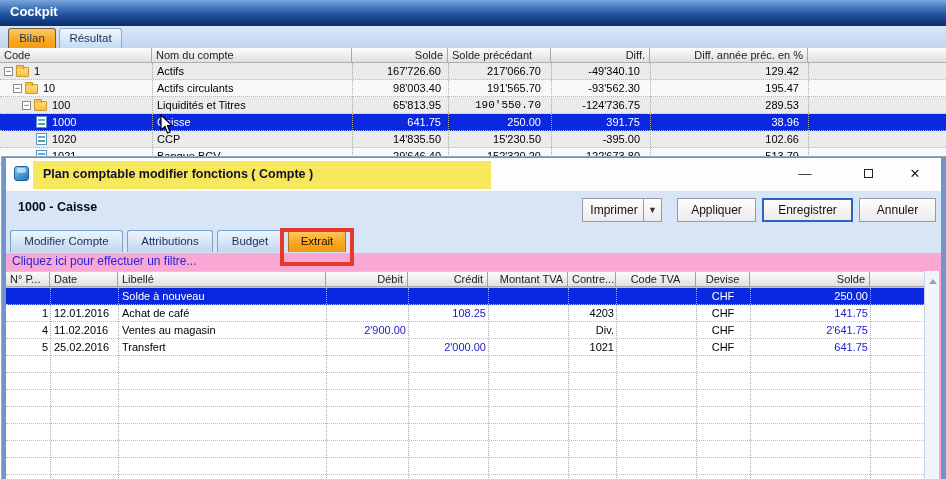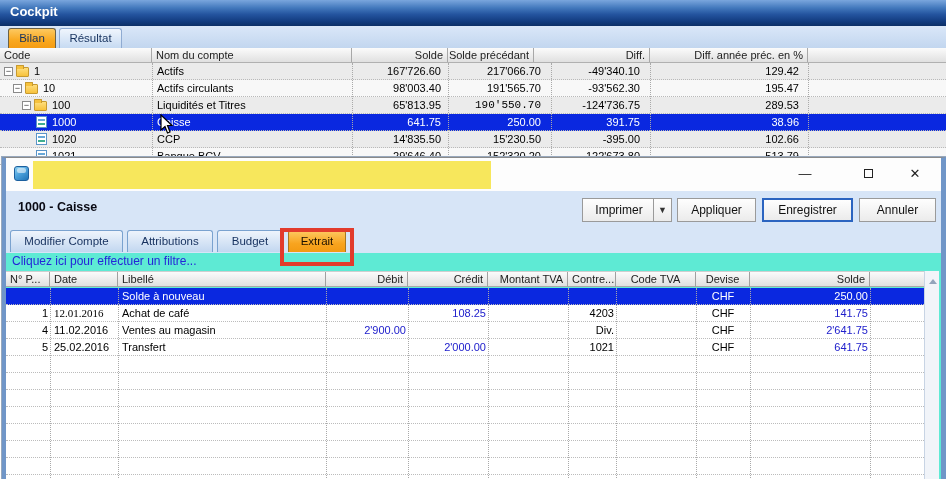"Solde précédant" div.ghcell { left: 431px -> 448px; text-align: right -> left }
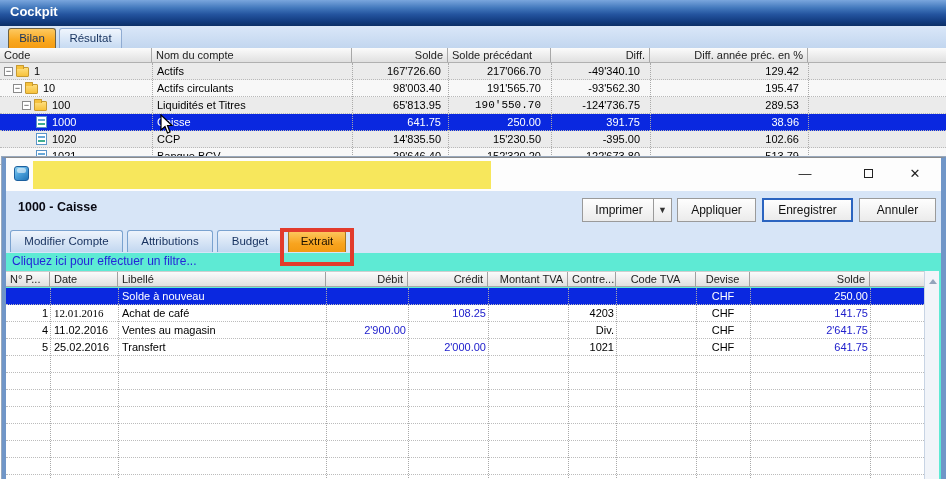"Plan comptable modifier fonctions (" div.dlg-title { html: none -> <div>Plan comptable modifier fonctions ( Compte )</div> }
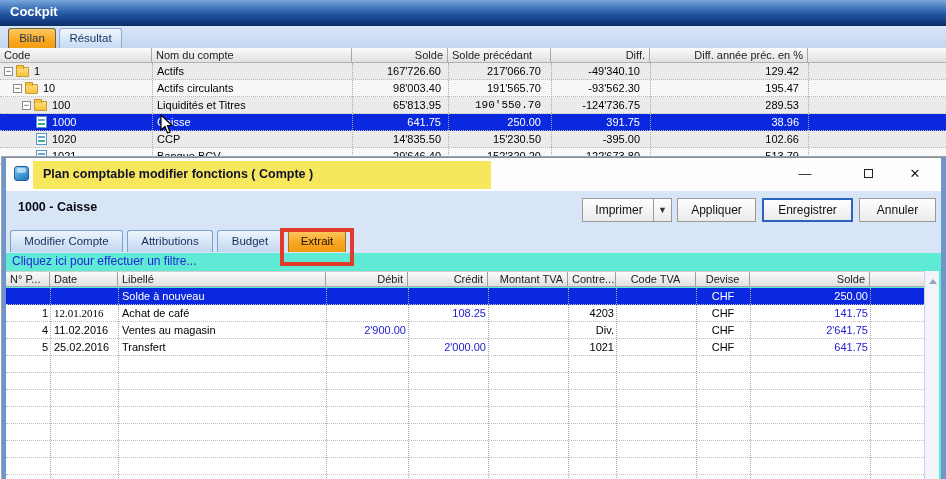"Imprimer" div.btn { width: 90px -> 80px }
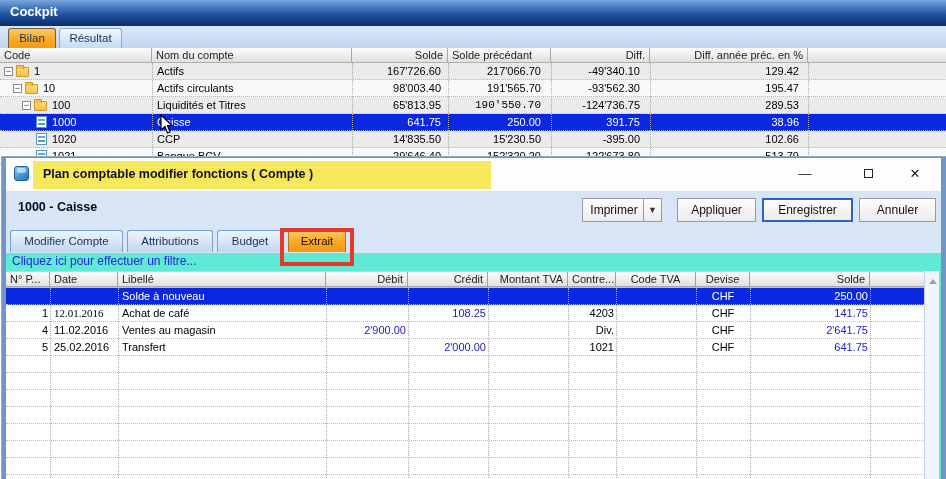"Cliquez ici pour effectuer un" .dlg-body { background: #5eead4 -> #f9a8d4 }
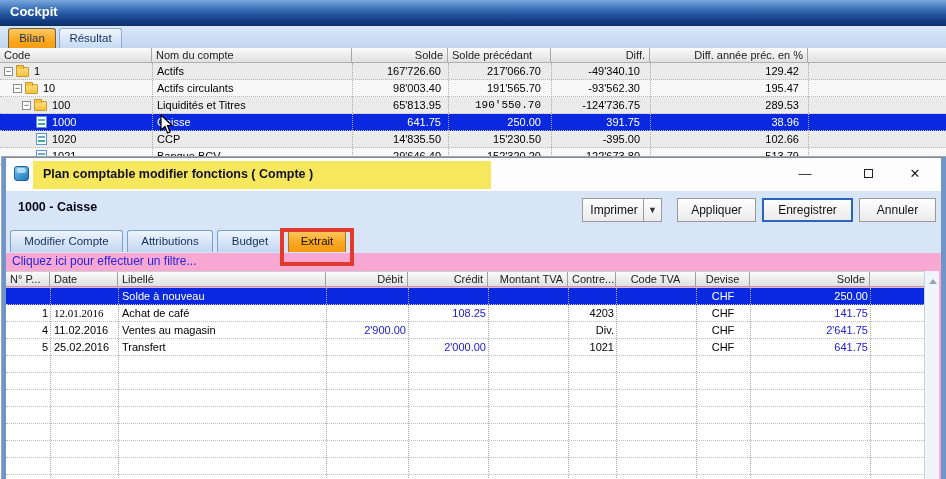"12.01.2016" div.bcell { font-family: Liberation Serif, serif -> none }
